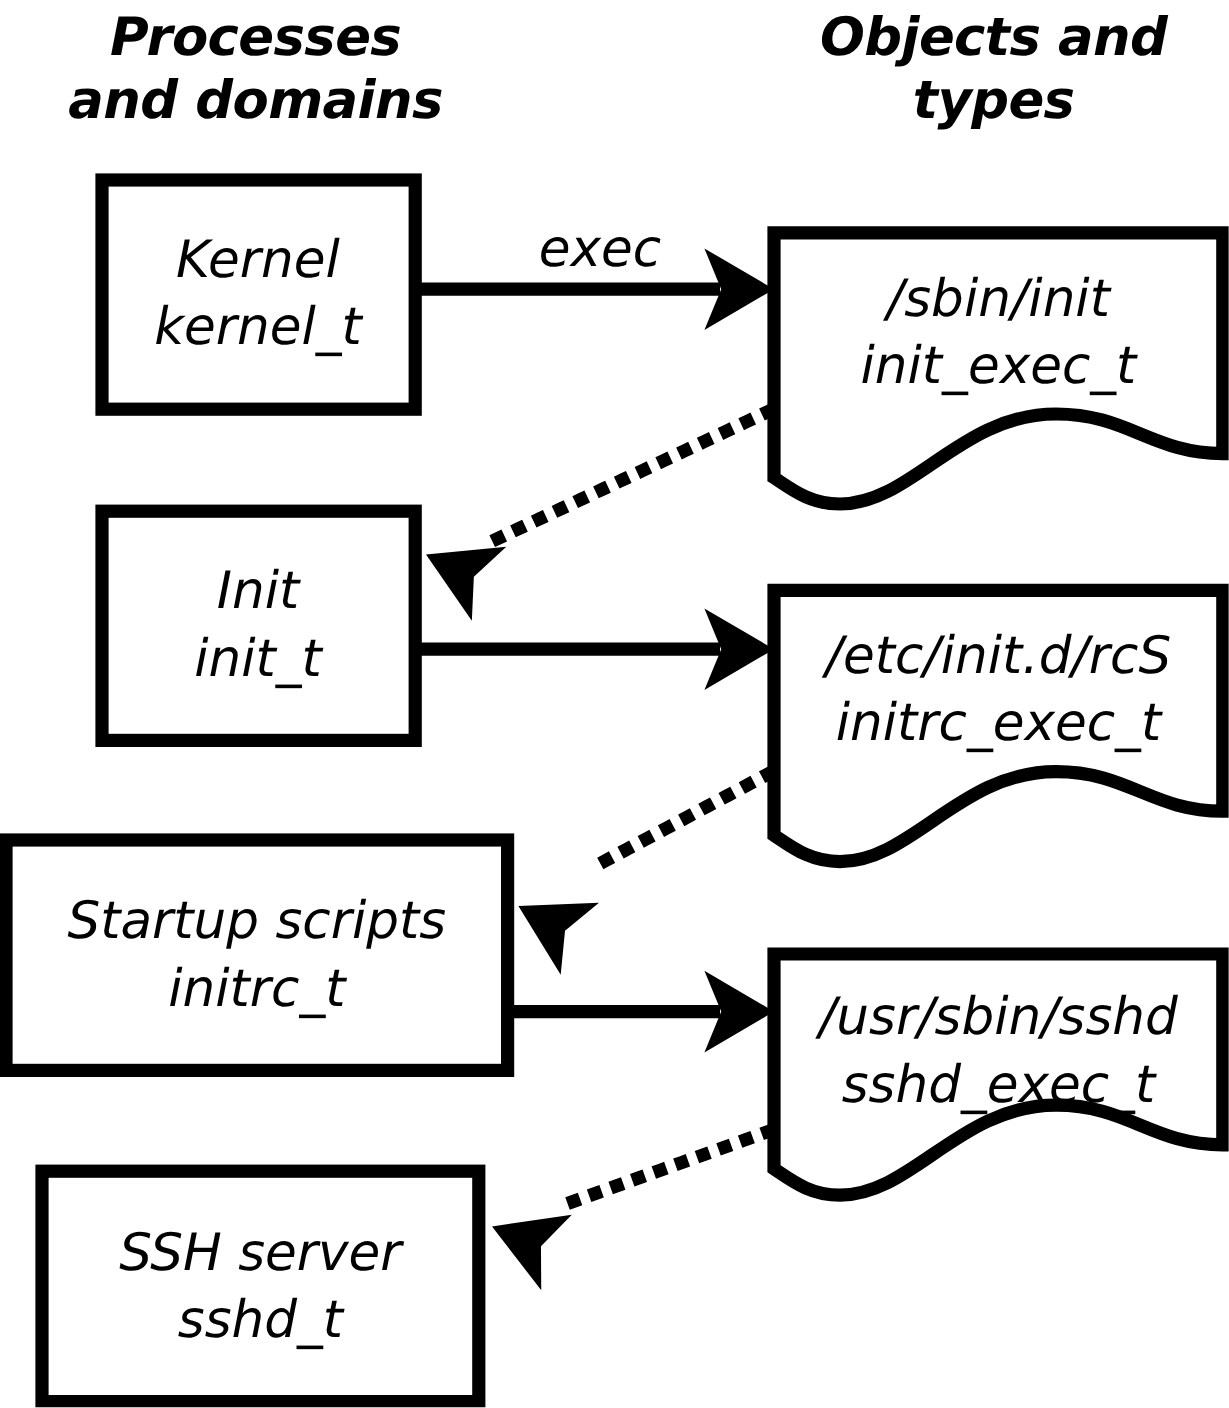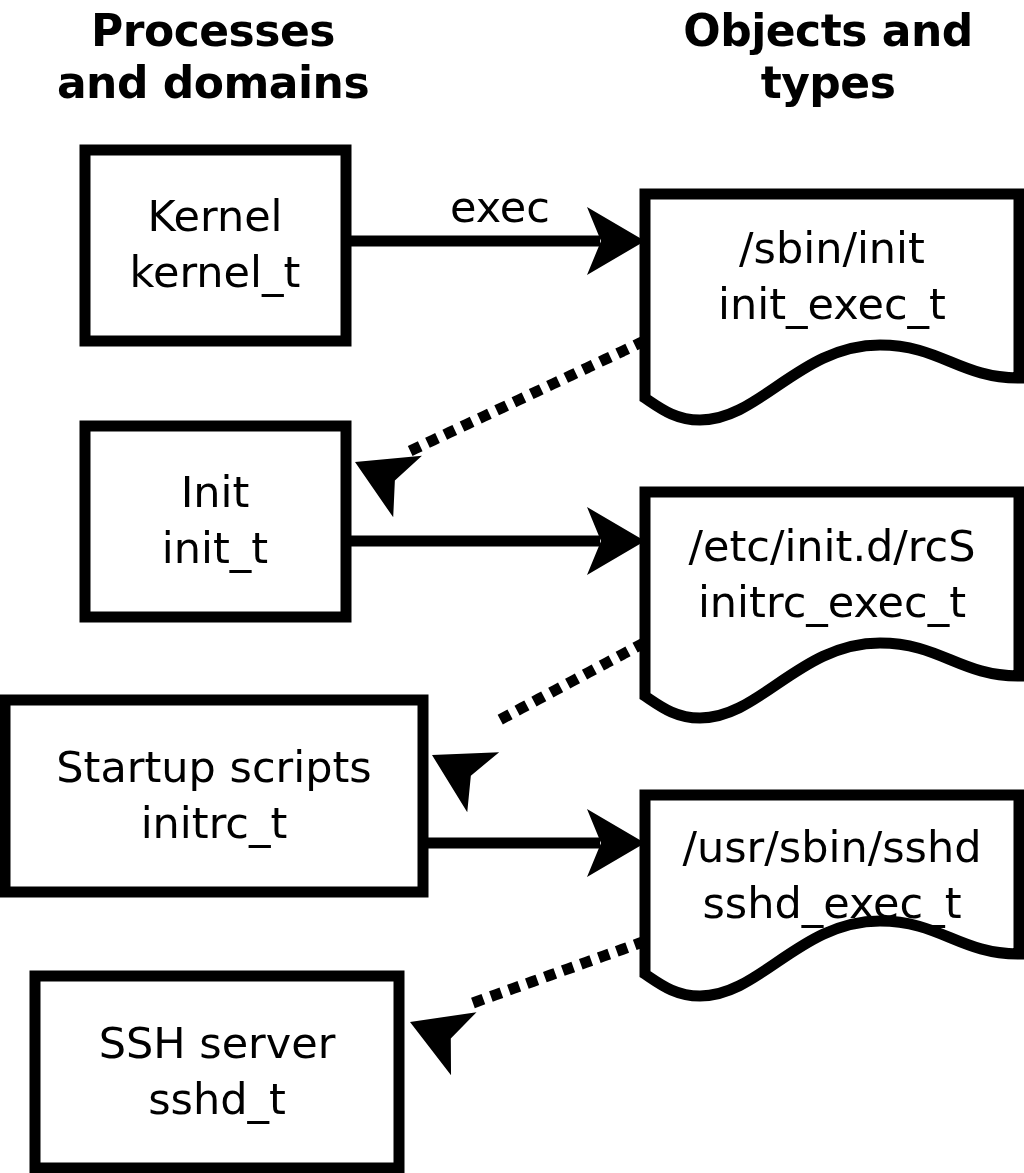"Processes" #diagram-root { font-style: none -> italic }
